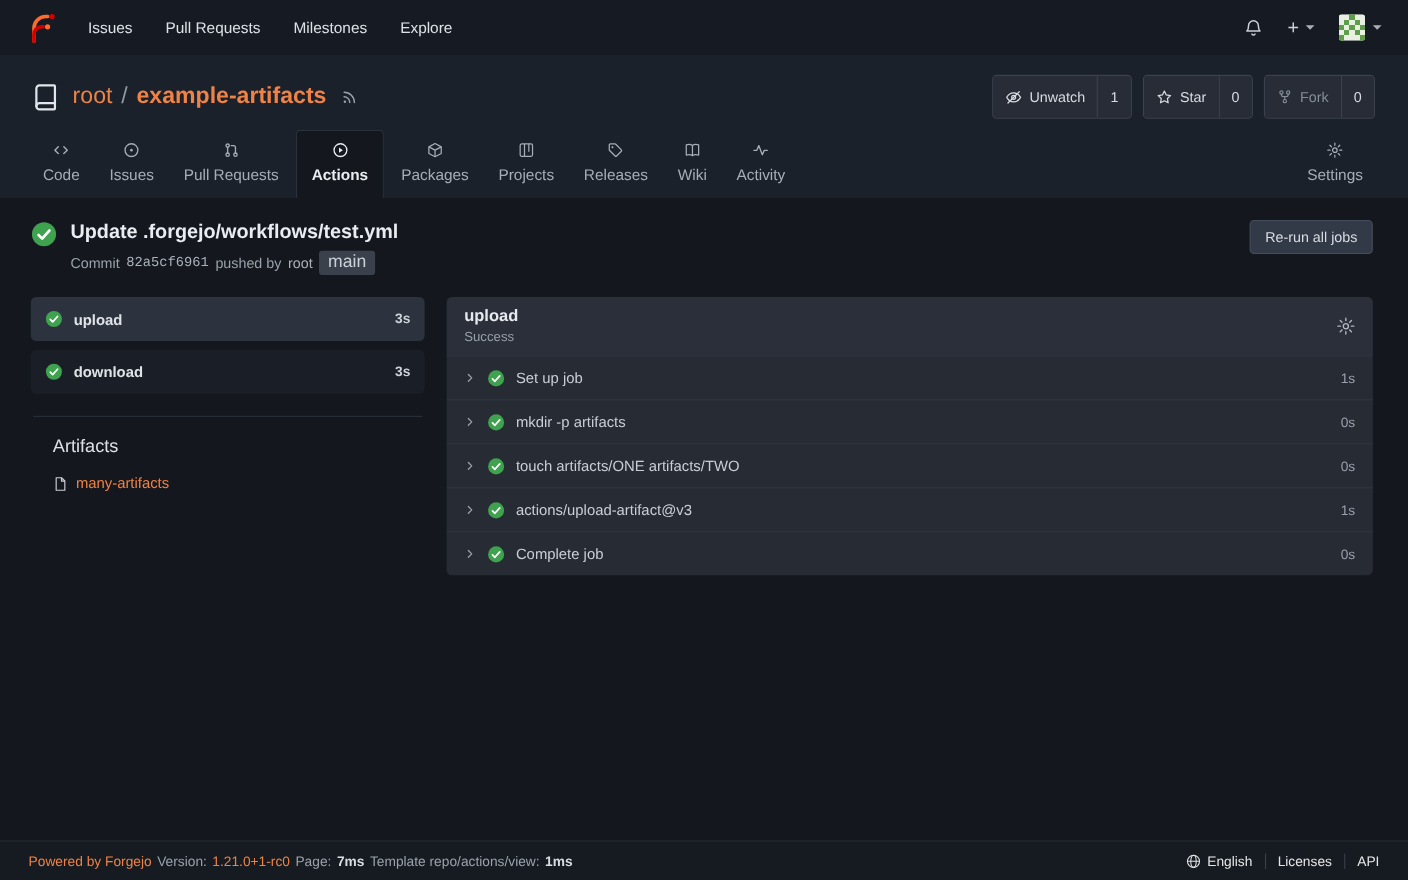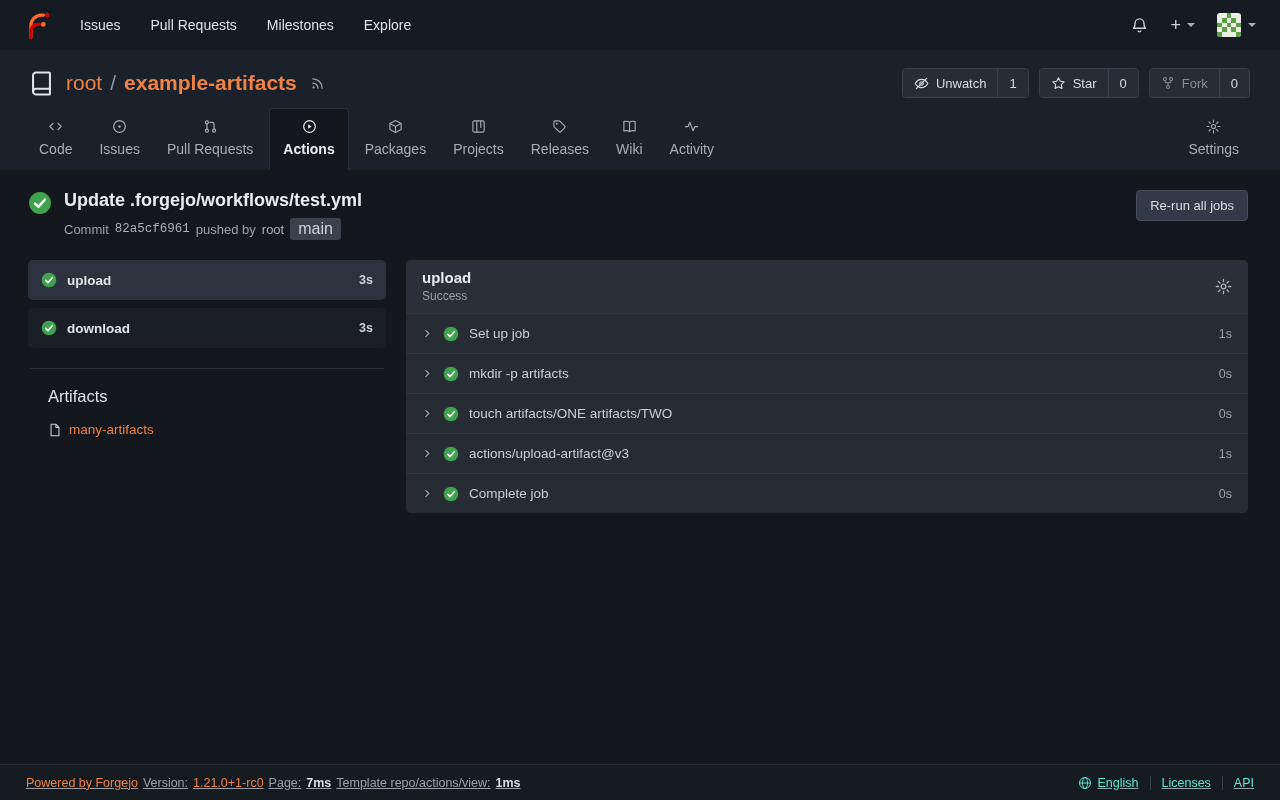"Unwatch" .btn-group { height: 30px -> 40px }
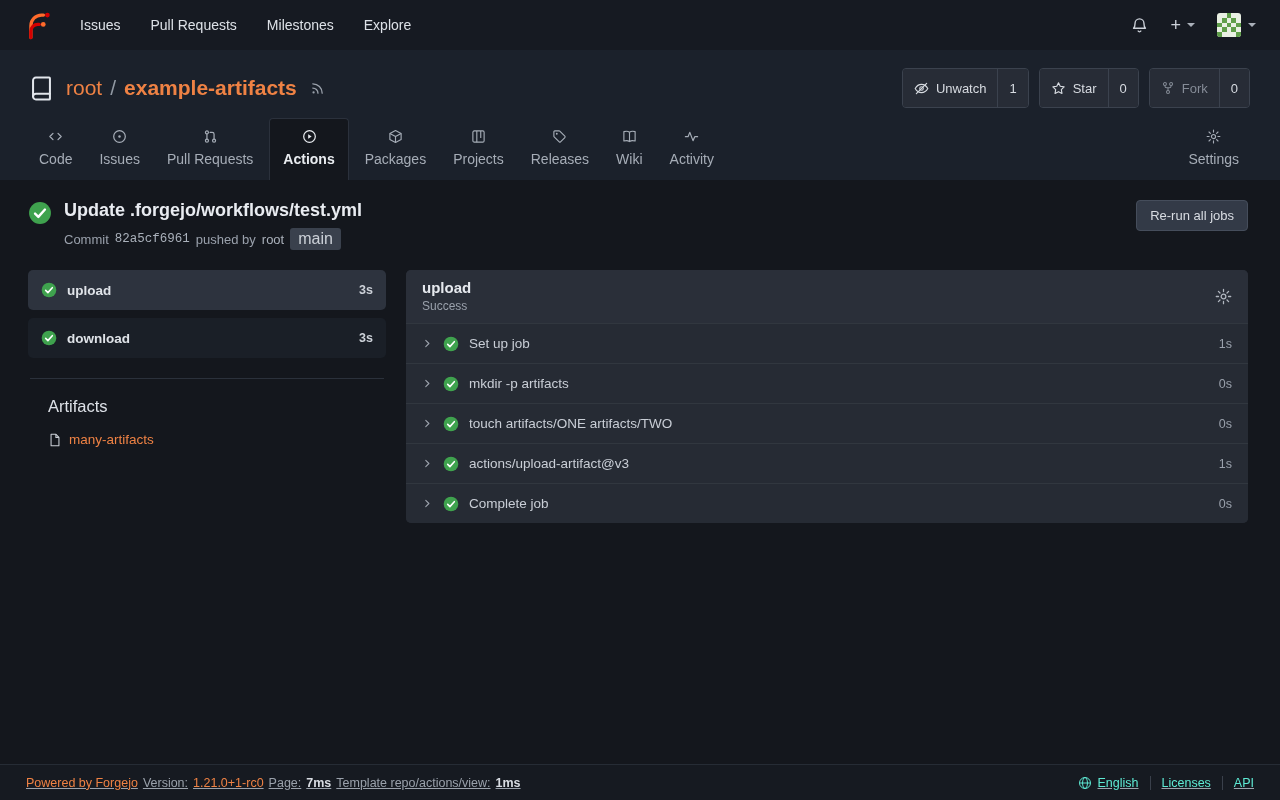"Powered by Forgejo" .footer { text-decoration: underline -> none }
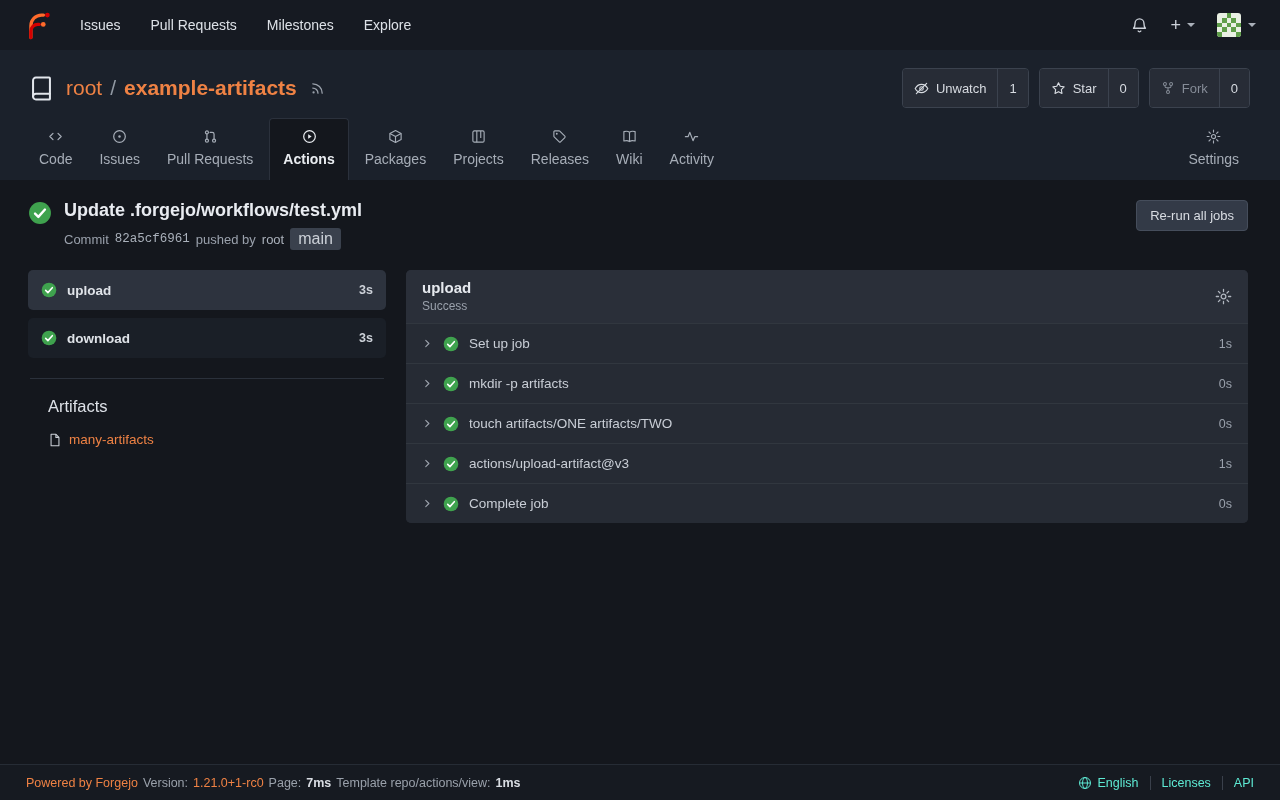"English" .footer-right { color: #5eead4 -> #e5e5e5 }
